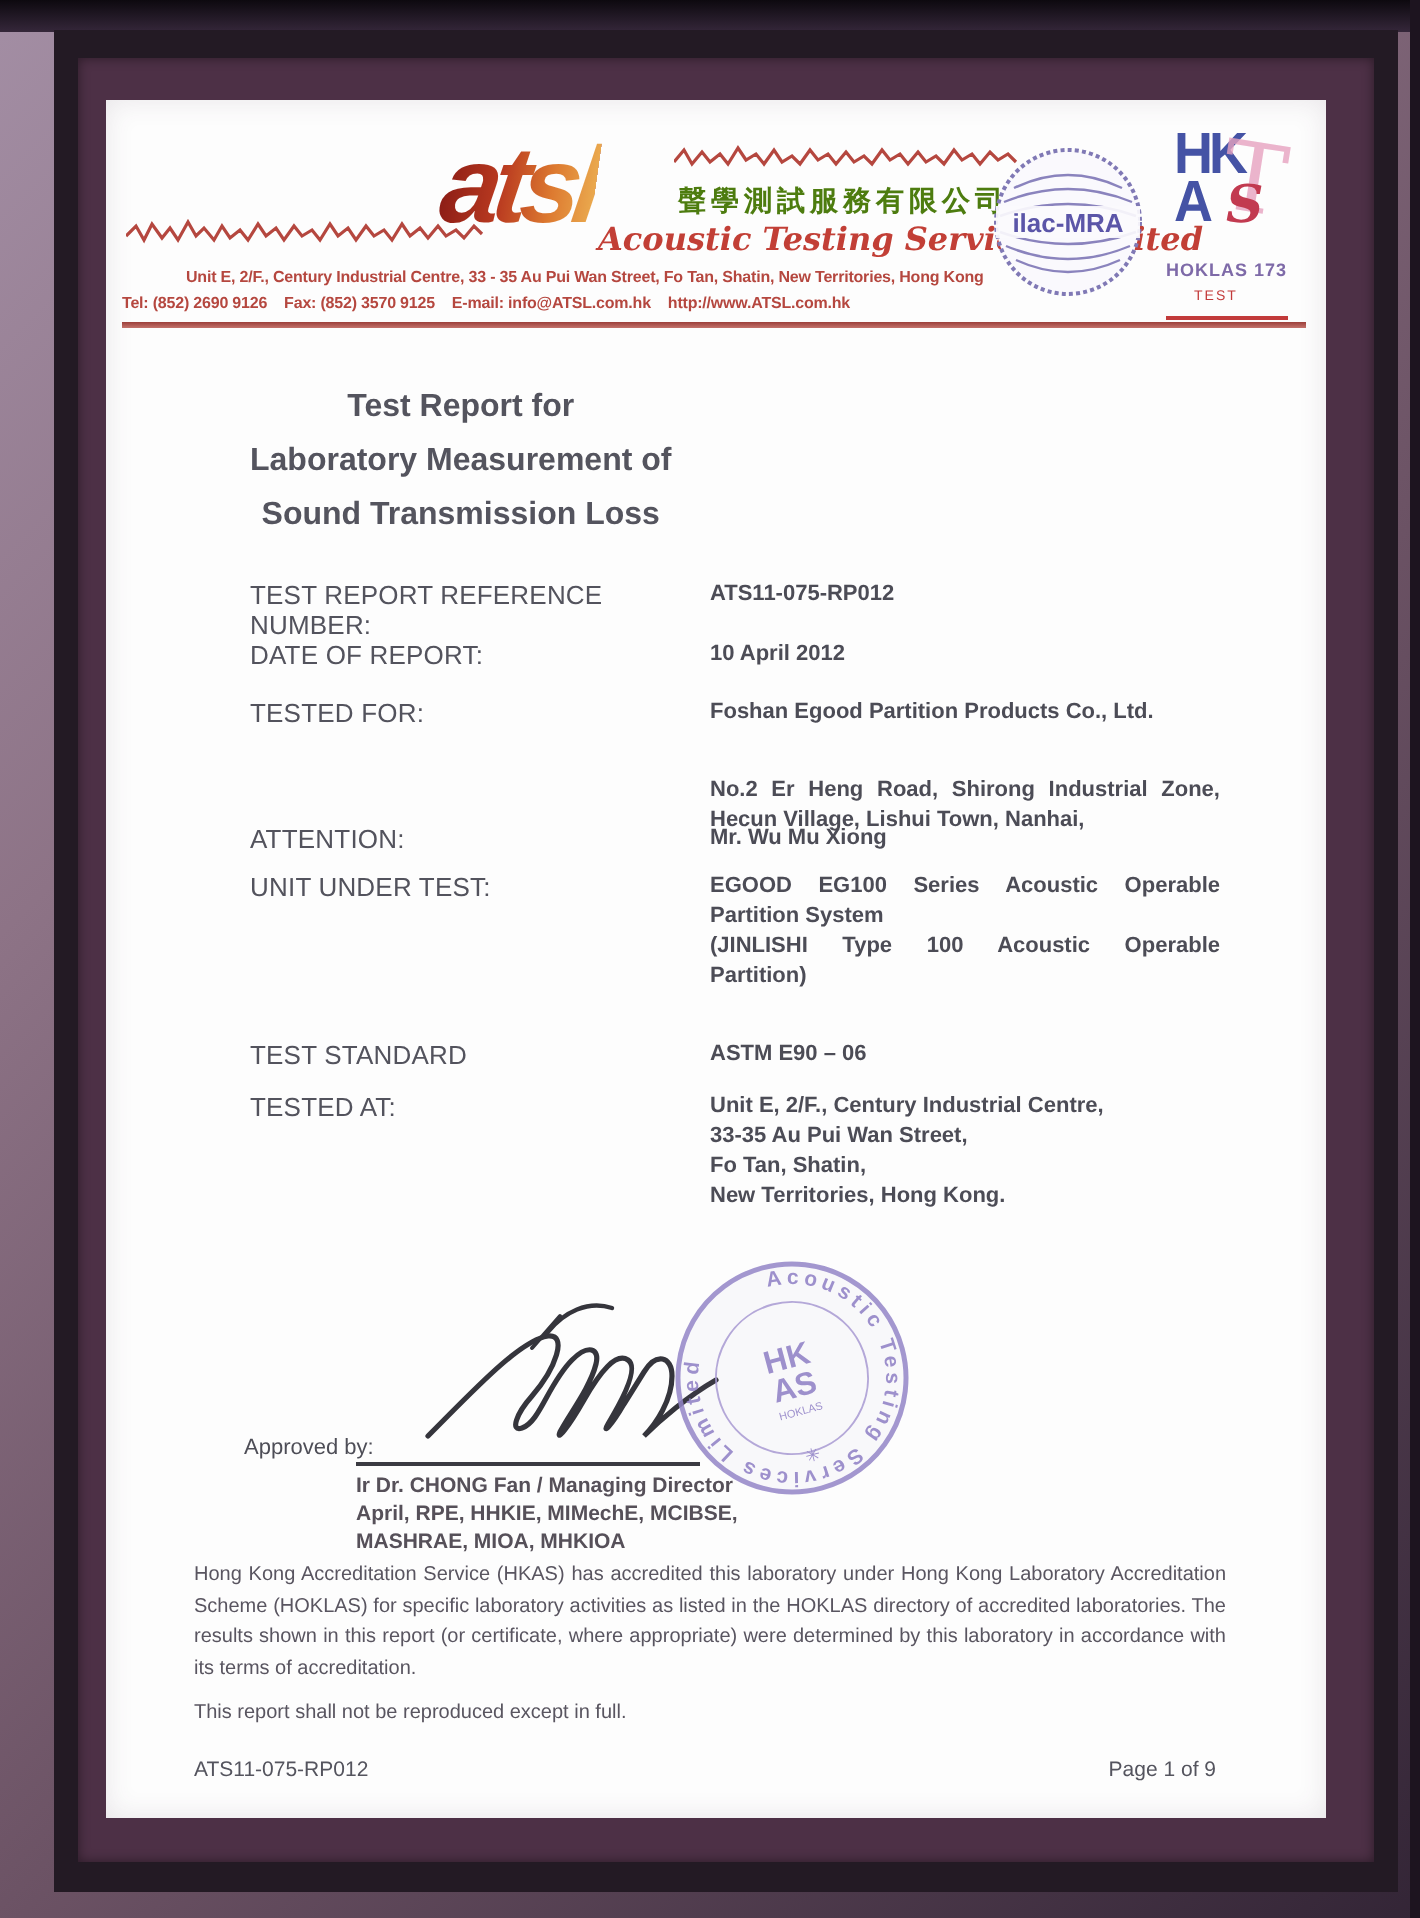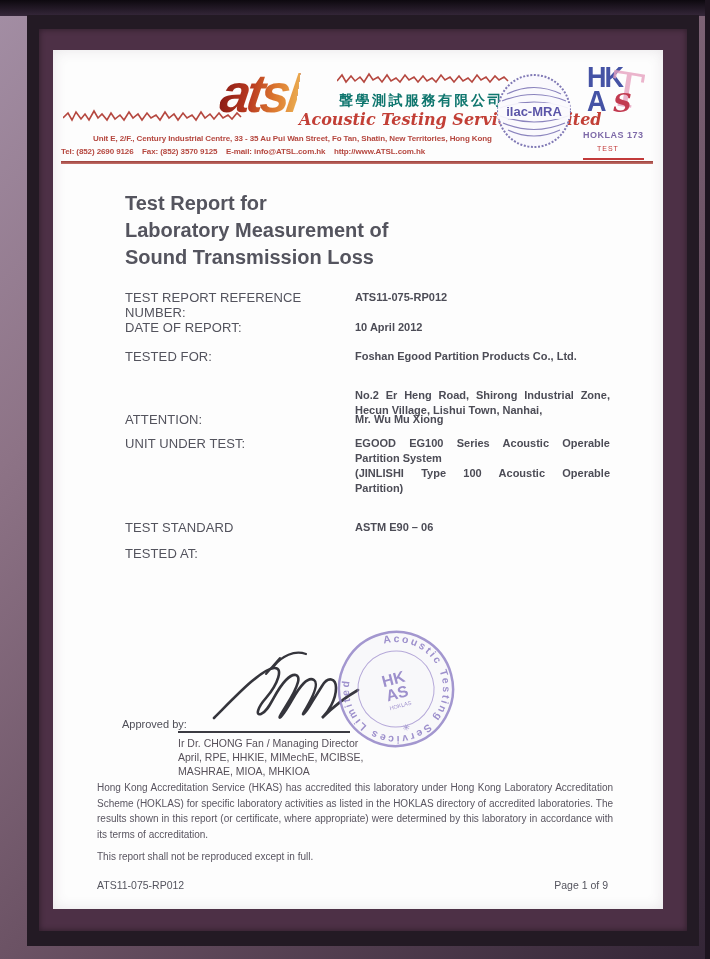"聲學測試服務有限公司" .cn-name { color: #0f766e -> #4d7c0f }
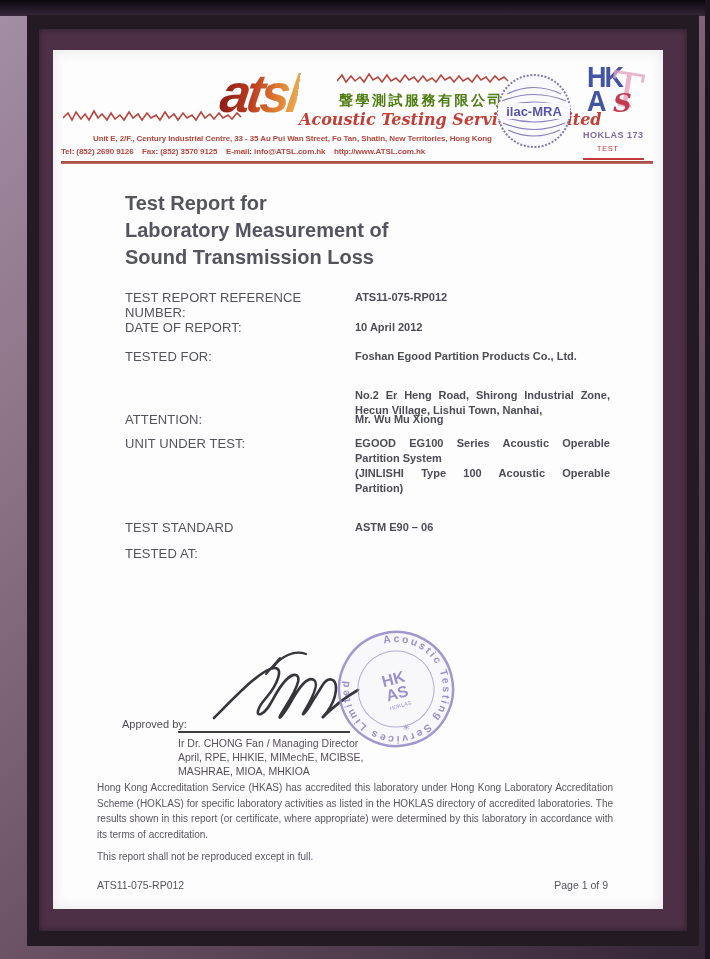"Test Report for" .doc-title { font-size: 20px -> 16px; text-align: none -> center }
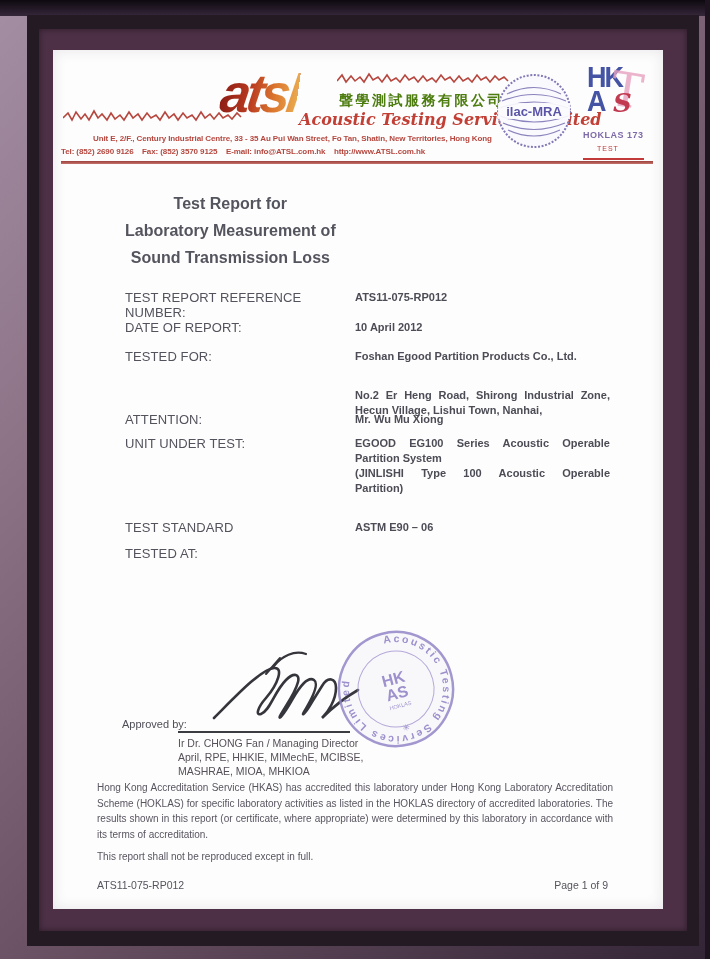"Unit E, 2/F., Century Industrial Centre," div.val { html: none -> <div> <div>Unit E, 2/F., Century Industrial Centre,</div> <div>33-35 Au Pui Wan Street,</div> <div>Fo Tan, Shatin,</div> <div>New Territories, Hong Kong.</div> </div> }
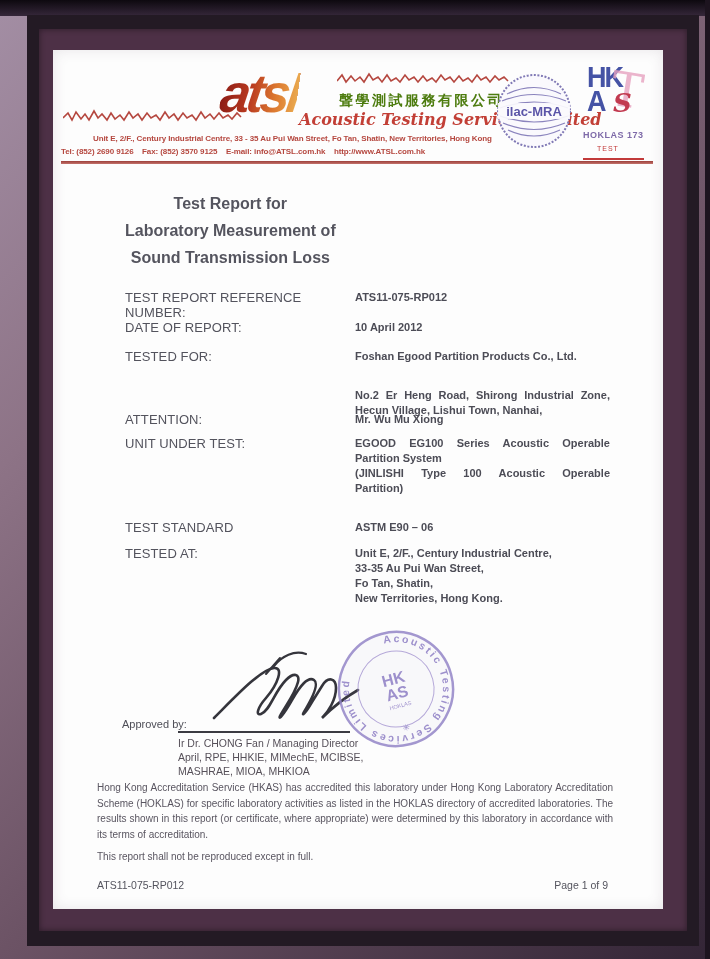"Ir Dr. CHONG Fan /" .sig-text { font-weight: normal -> bold }
